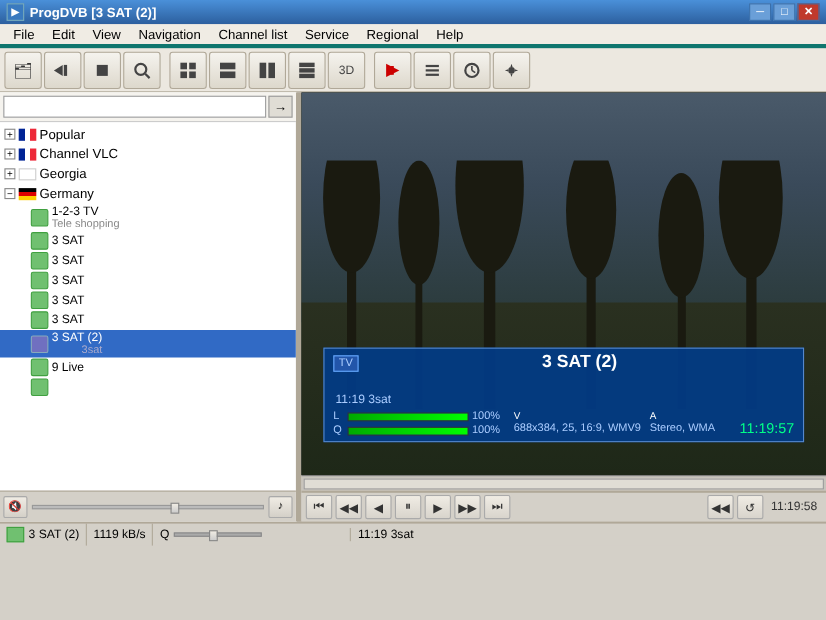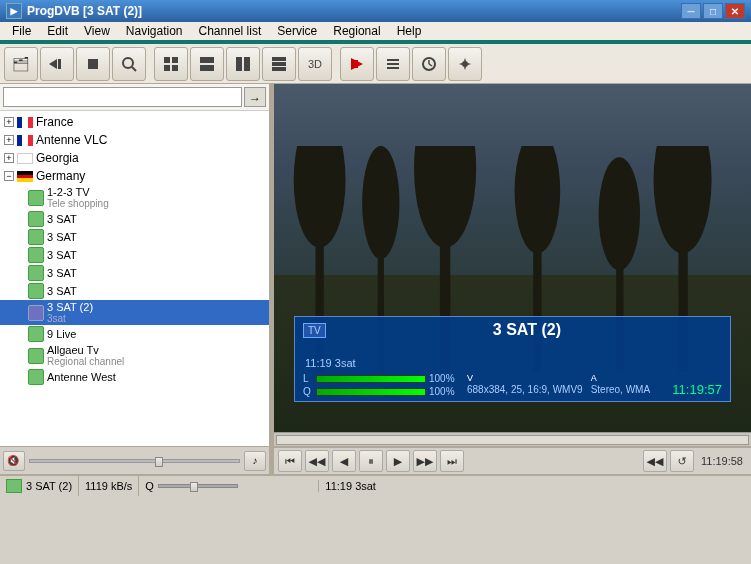"France" span { text: France -> Popular }
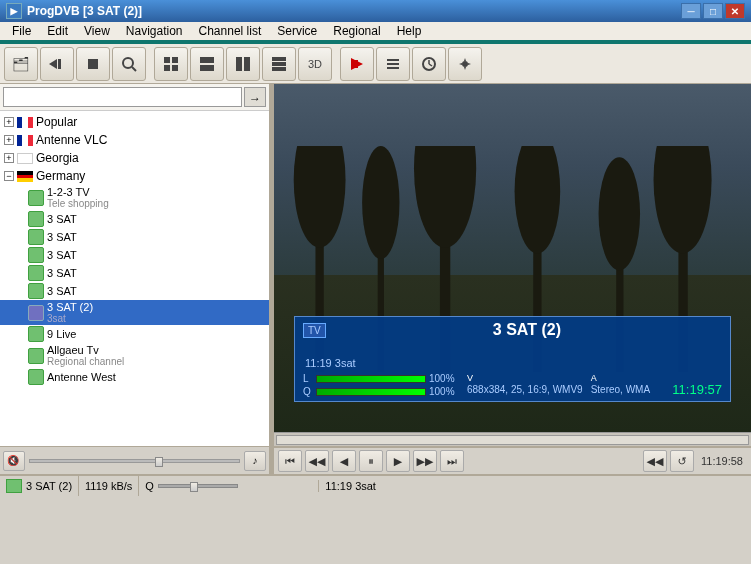"Antenne VLC" span { text: Antenne -> Channel }
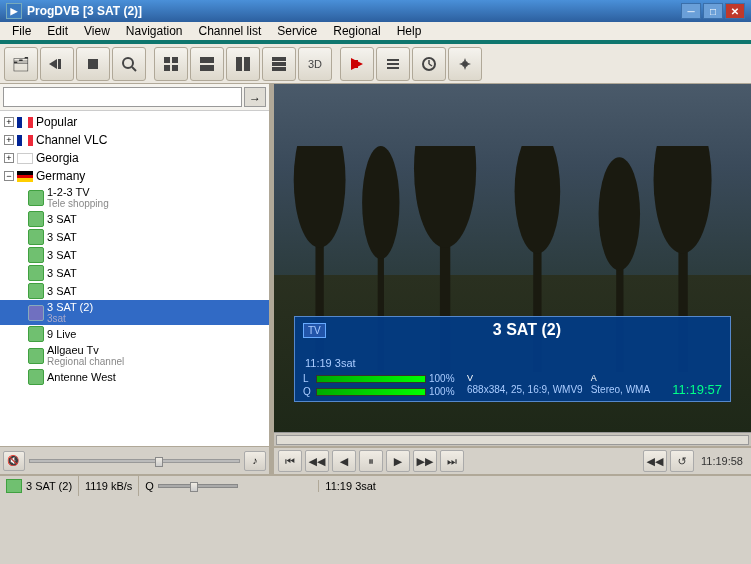"3sat" div { text-align: none -> right }
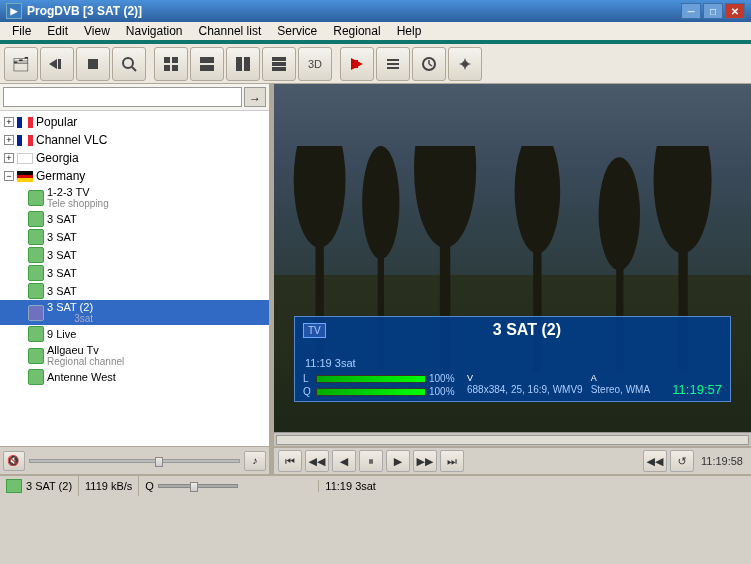"Allgaeu Tv" div { html: <div> <div>Allgaeu Tv</div> <div>Regional channel</div> </div> -> none }
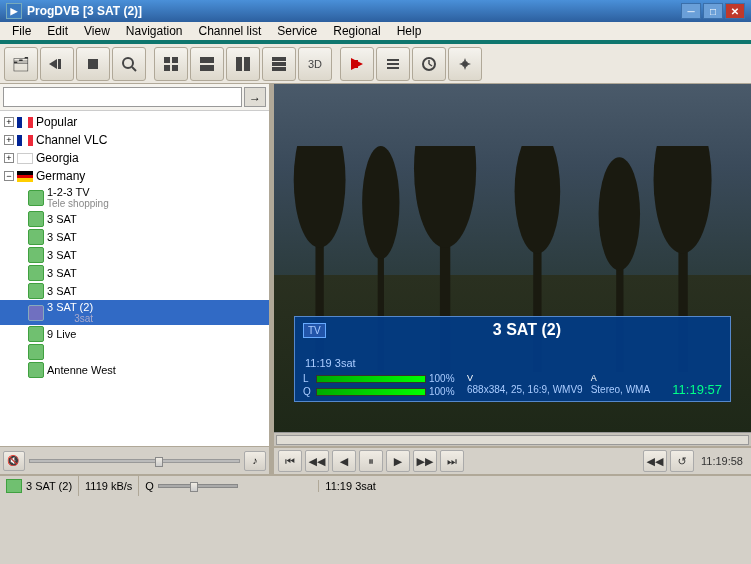"Antenne West" div.tree-channel { html: <div> <div></div> <span>Antenne West</span> </div> -> none }
